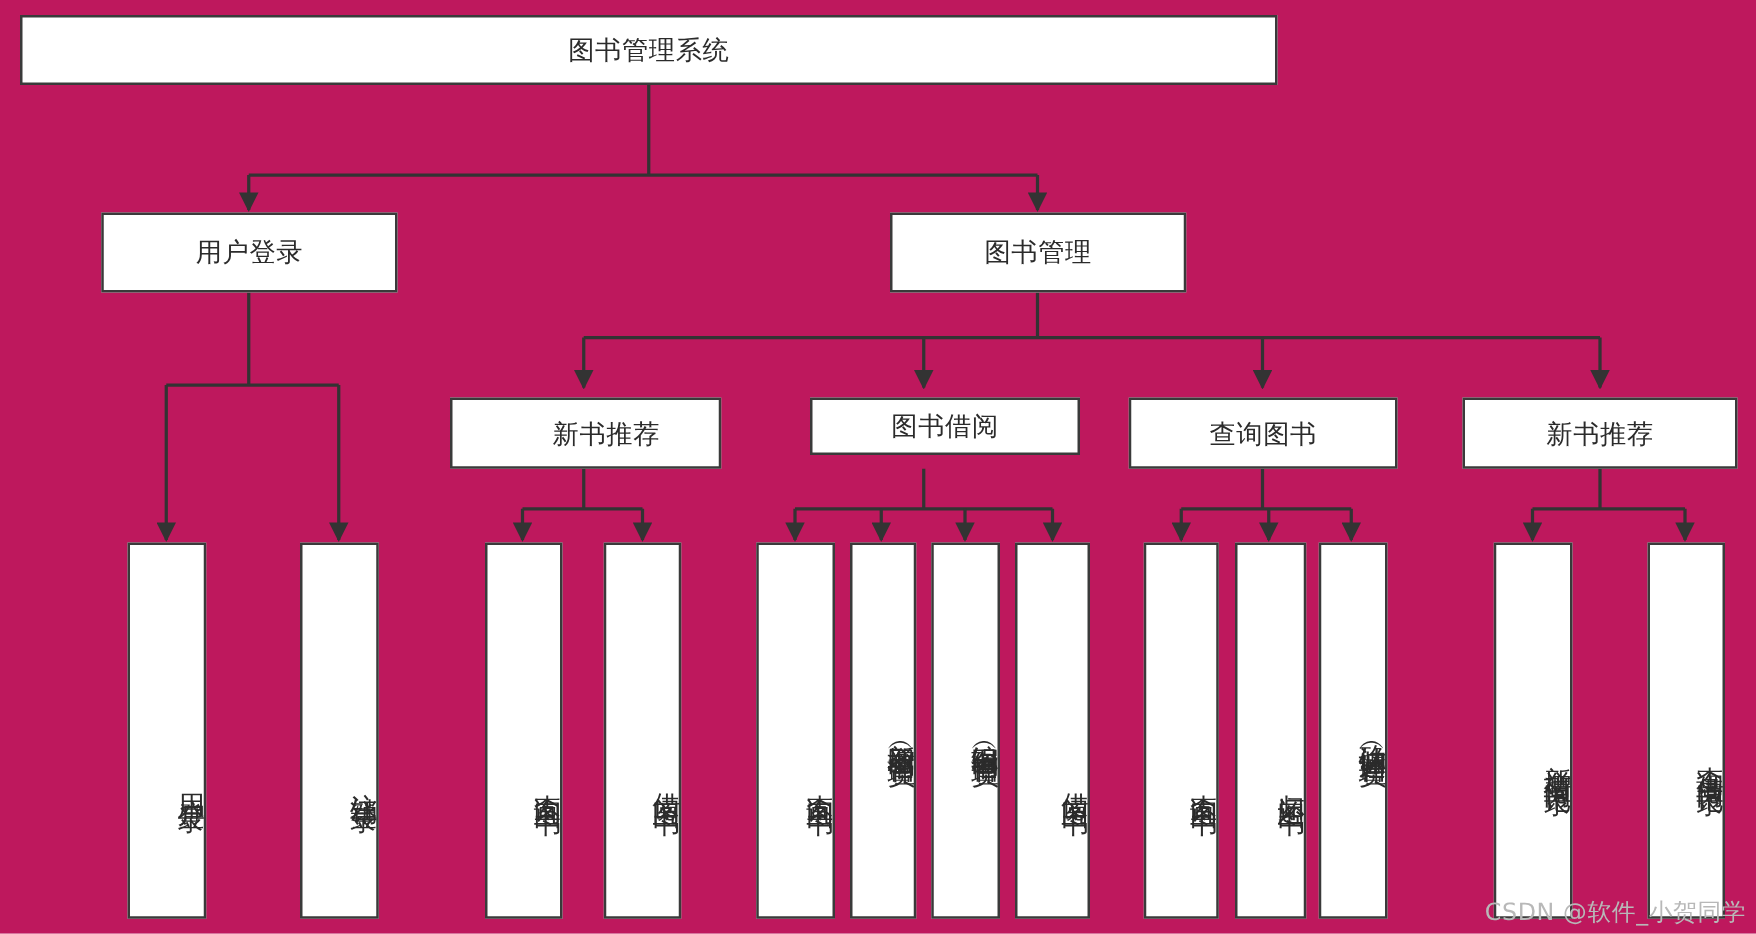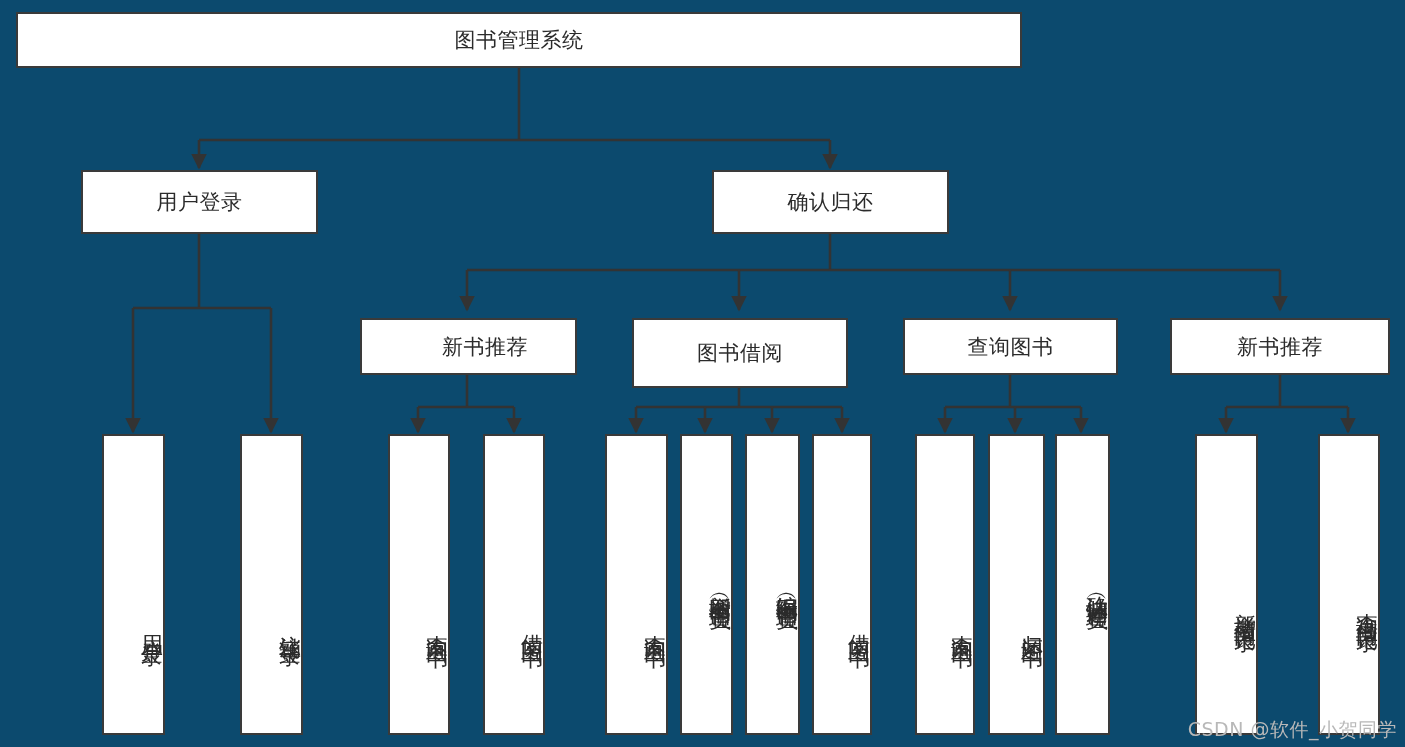"图书管理系统" #diagram-root { background: #0c4a6e -> #be185d }
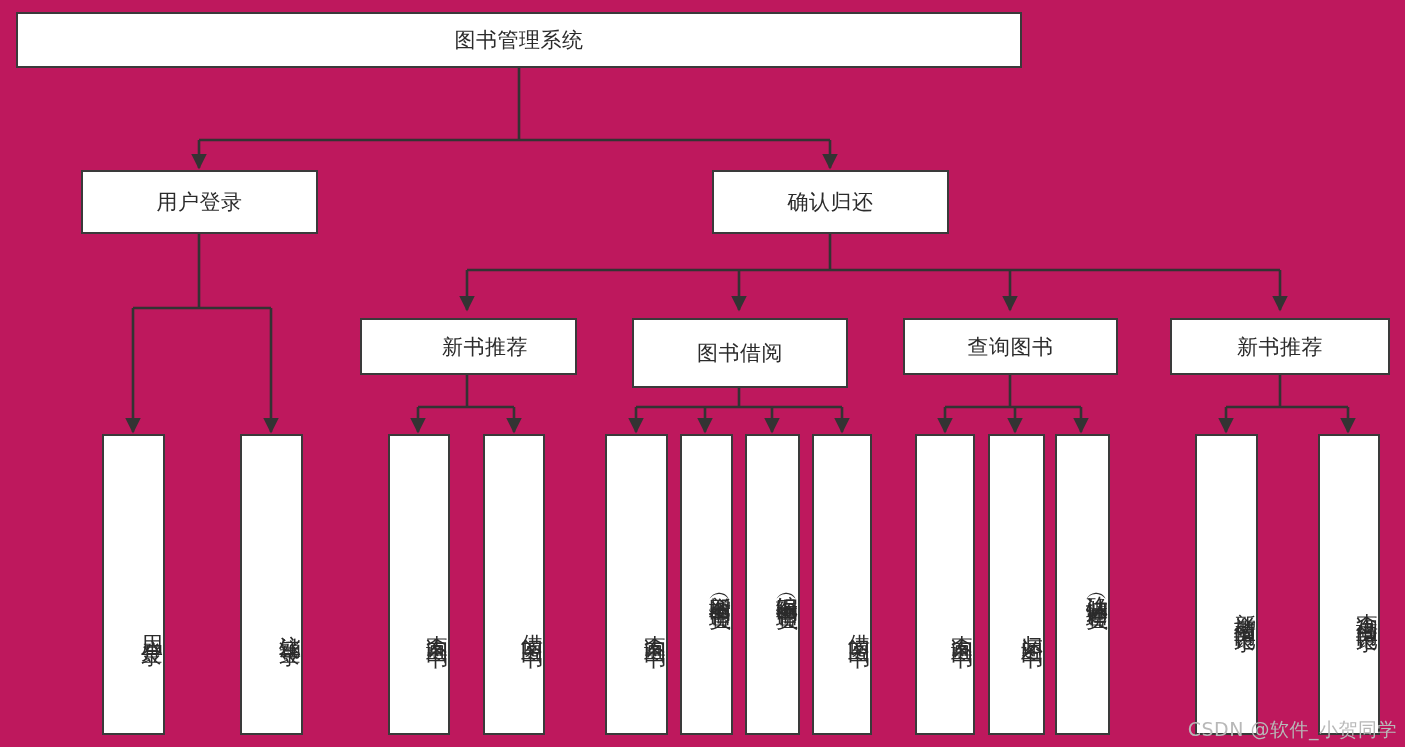"确认归还" div.node-box { text: 确认归还 -> 图书管理 }
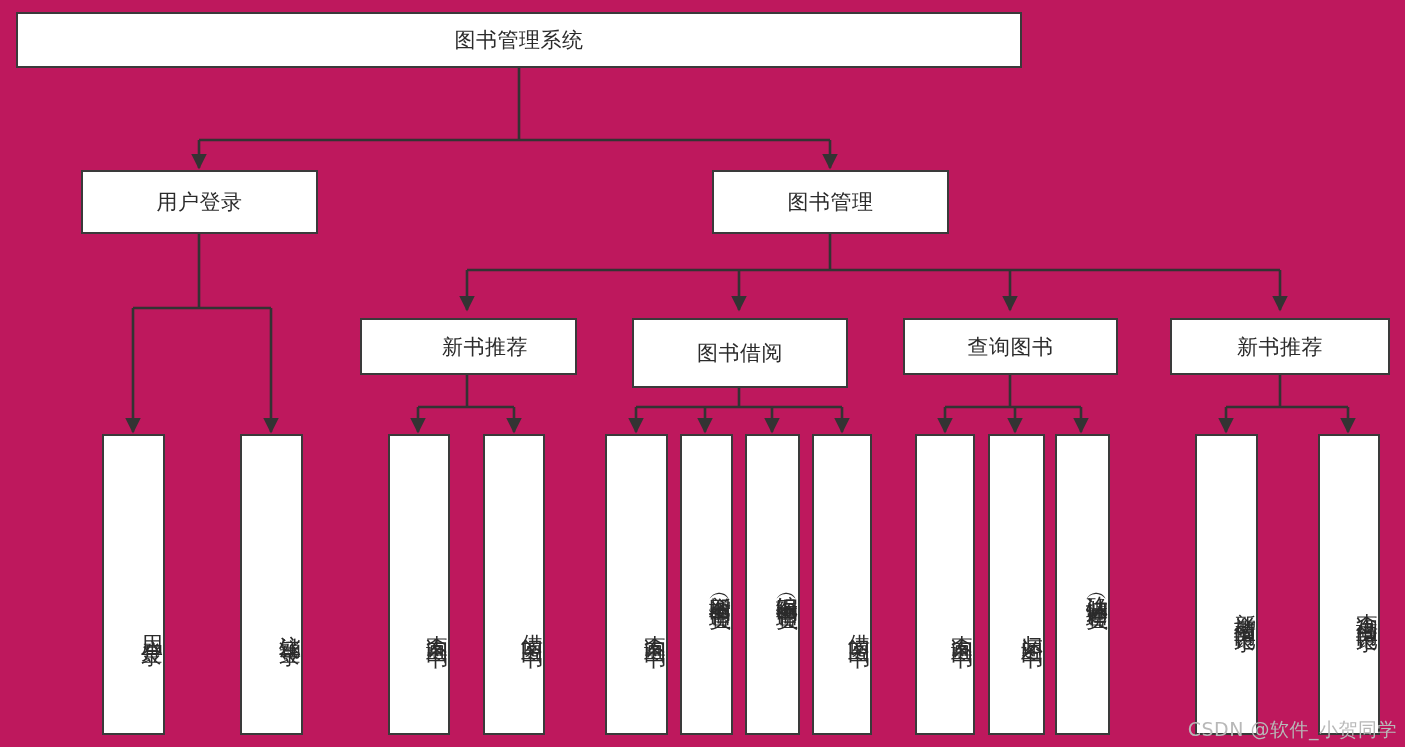"图书借阅" div.node-box { height: 70px -> 46px; left: 632px -> 648px }
